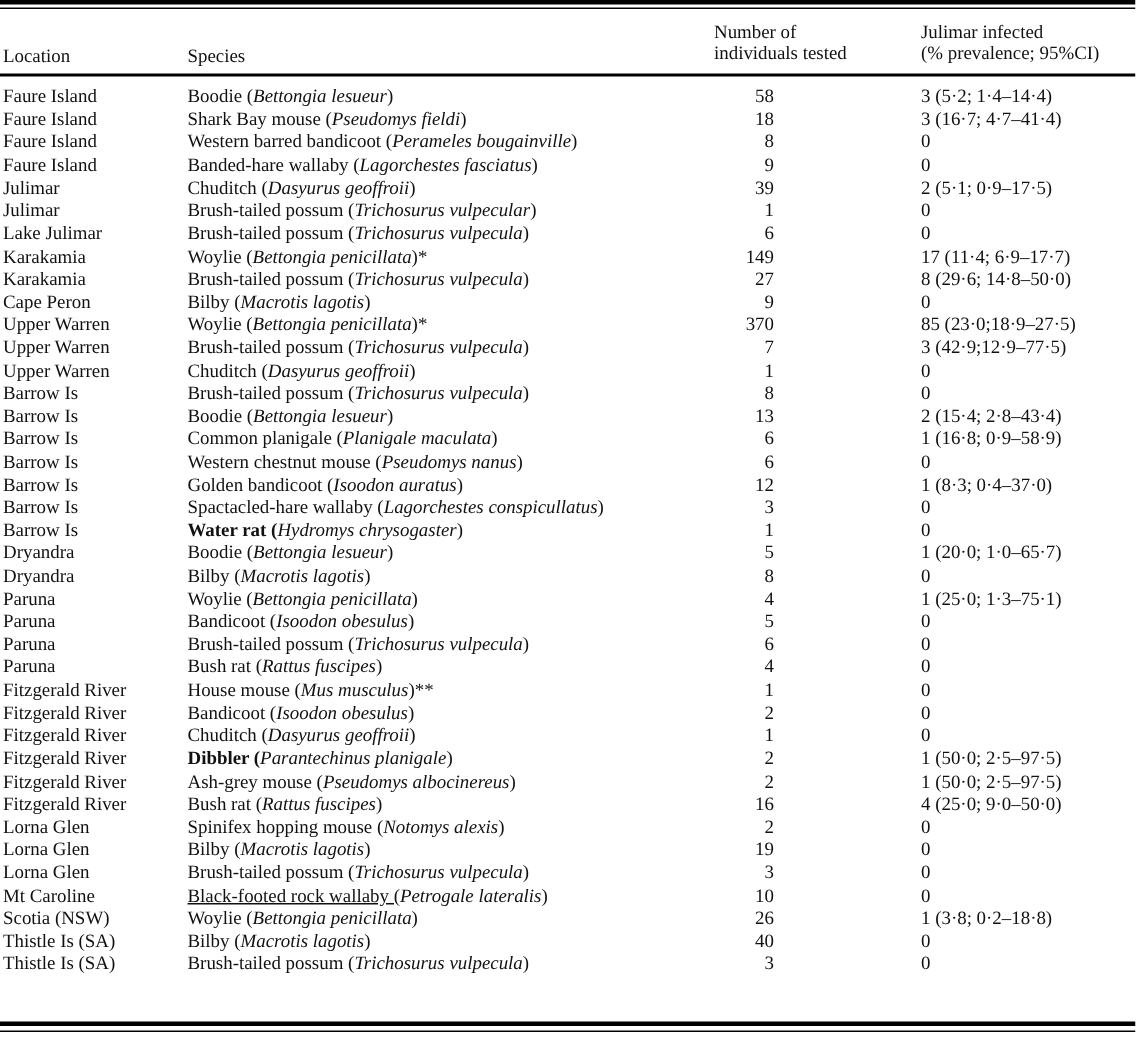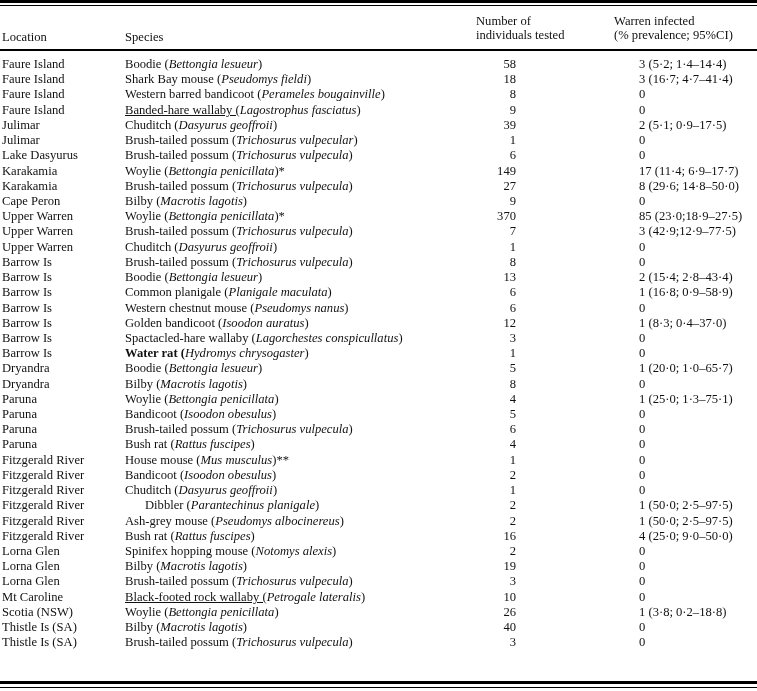"Warren infected" div { text: Warren -> Julimar }
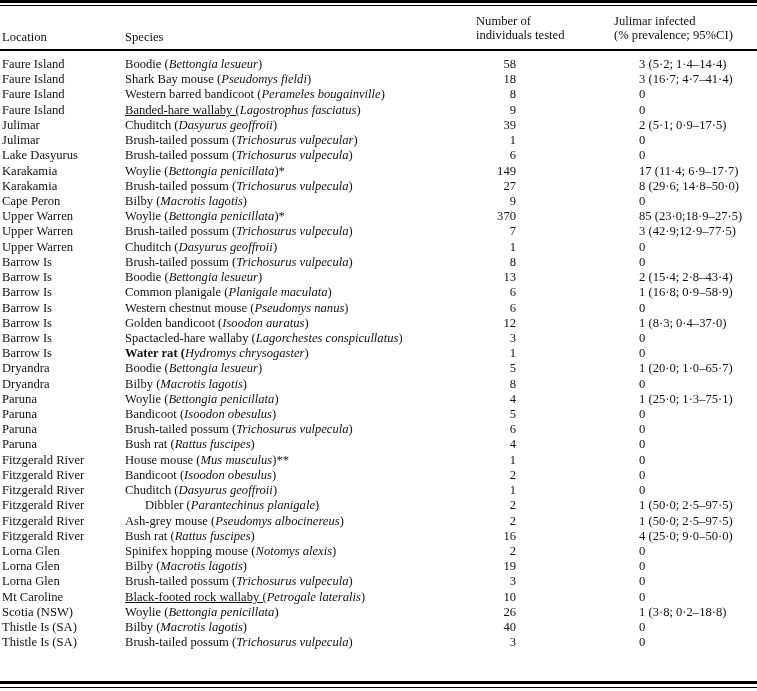"3 (5·2; 1·4–14·4)" .c-inf { left: 639px -> 614px }
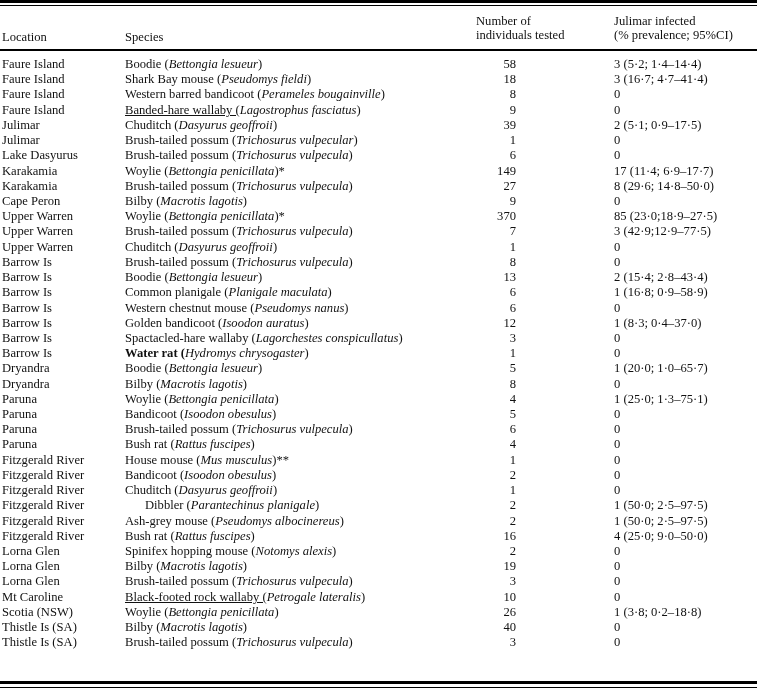"Banded-hare wallaby (" b { text-decoration: underline -> none }
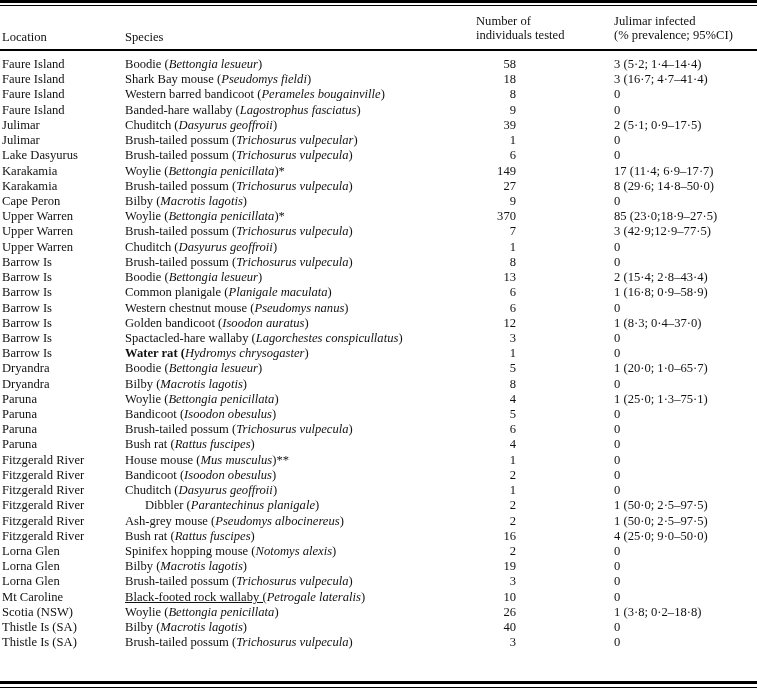"Lagostrophus fasciatus" i.it { text: Lagostrophus -> Lagorchestes }
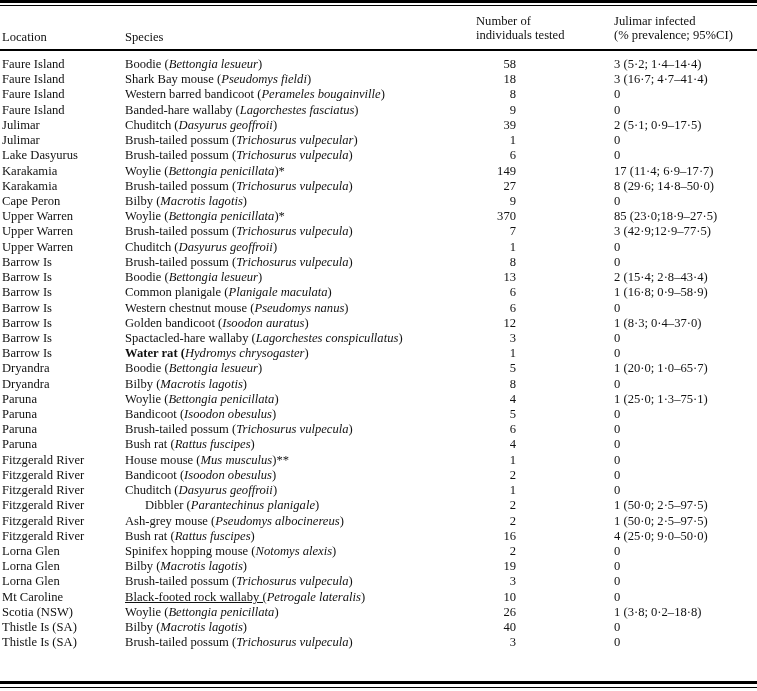"Lake Dasyurus" span.c-loc { text: Dasyurus -> Julimar }
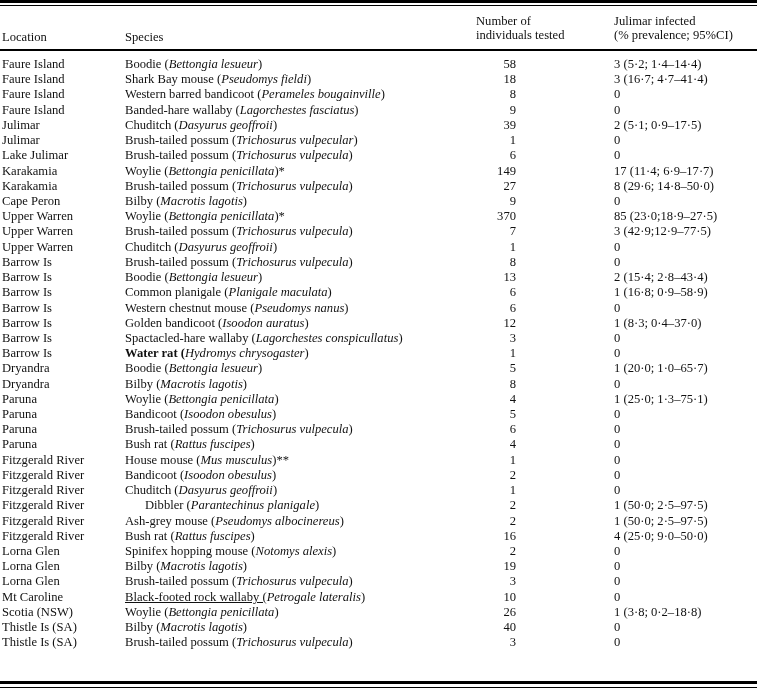"Dibbler (" b { font-weight: normal -> bold; margin-left: 20px -> none }
